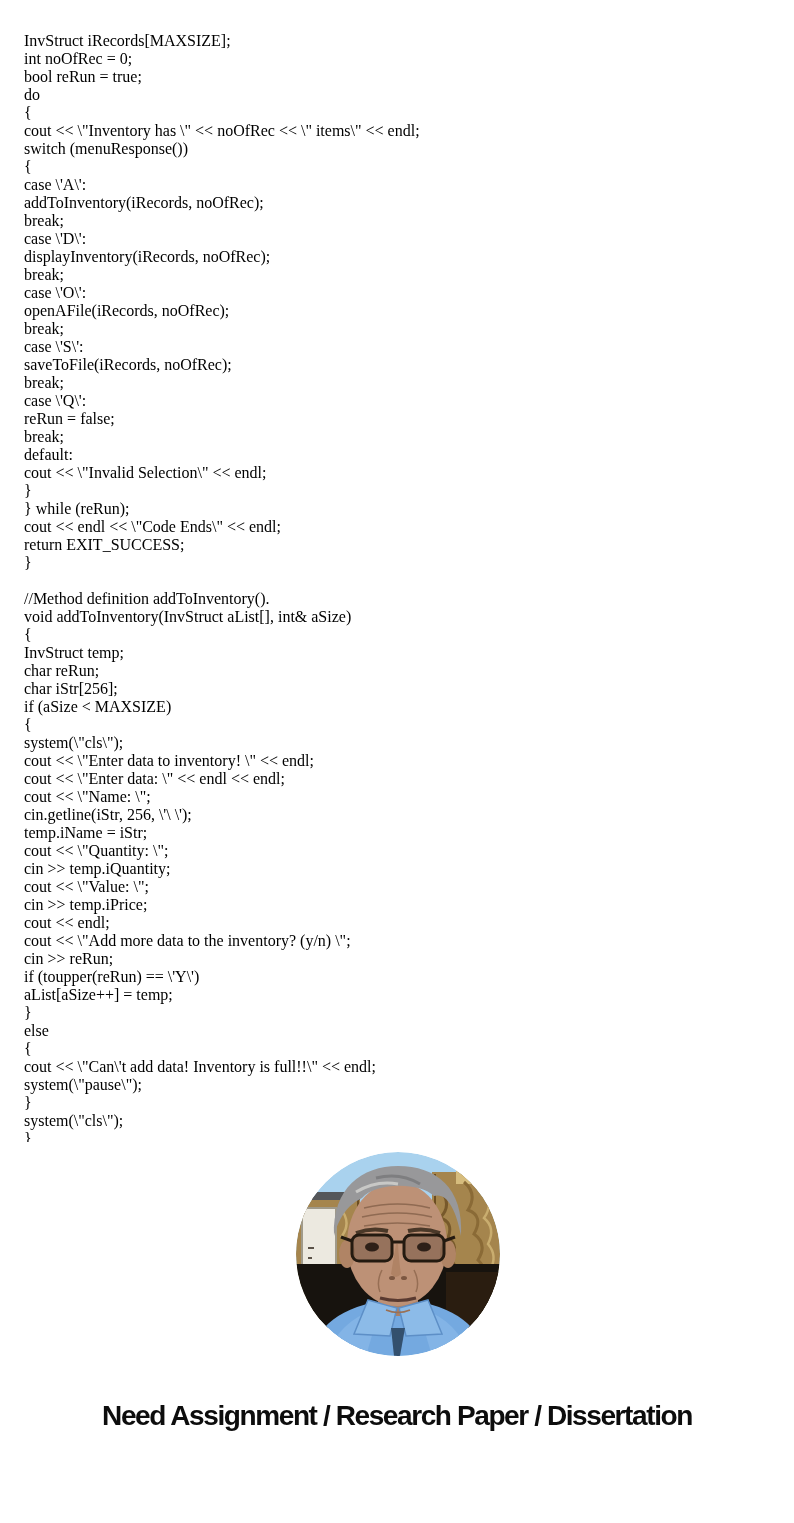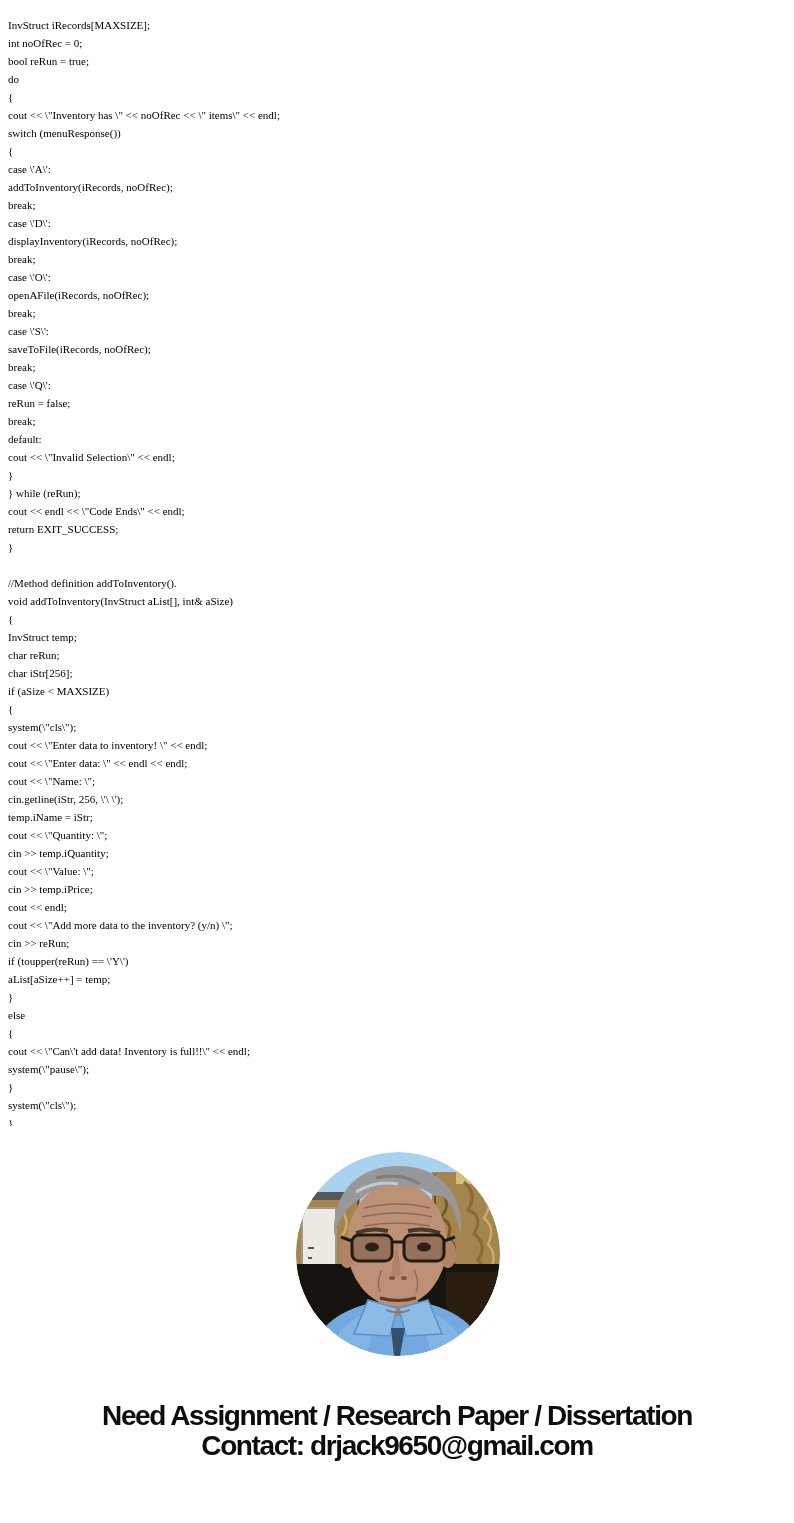"InvStruct iRecords[MAXSIZE];" .code-block { font-size: 11px -> 16px; margin: 0 -> 16px }
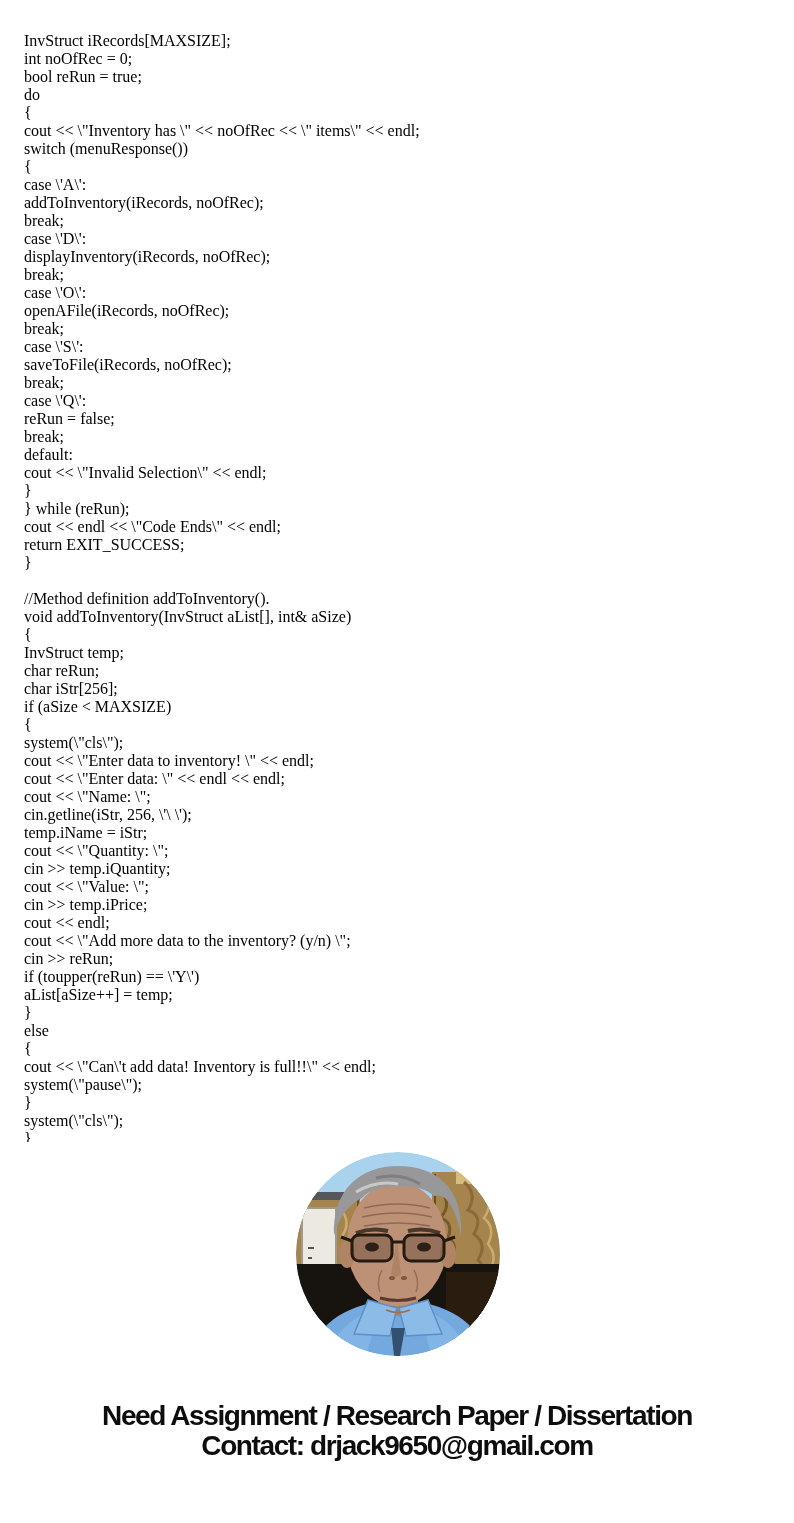"Contact: drjack9650@gmail.com" div { html: <div>Contact: drjack9650@gmail.com</div> -> none }
